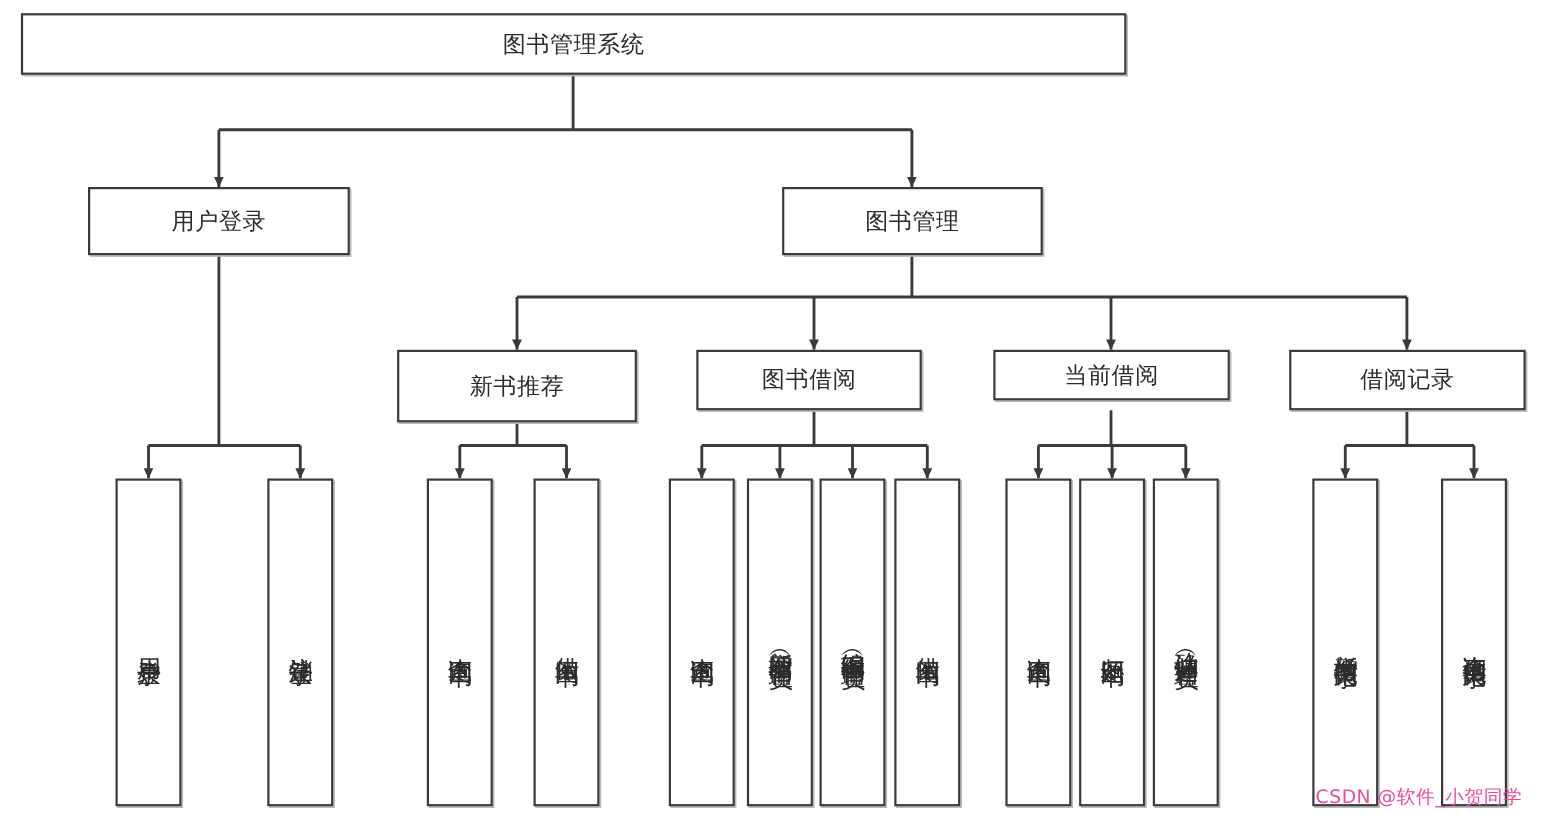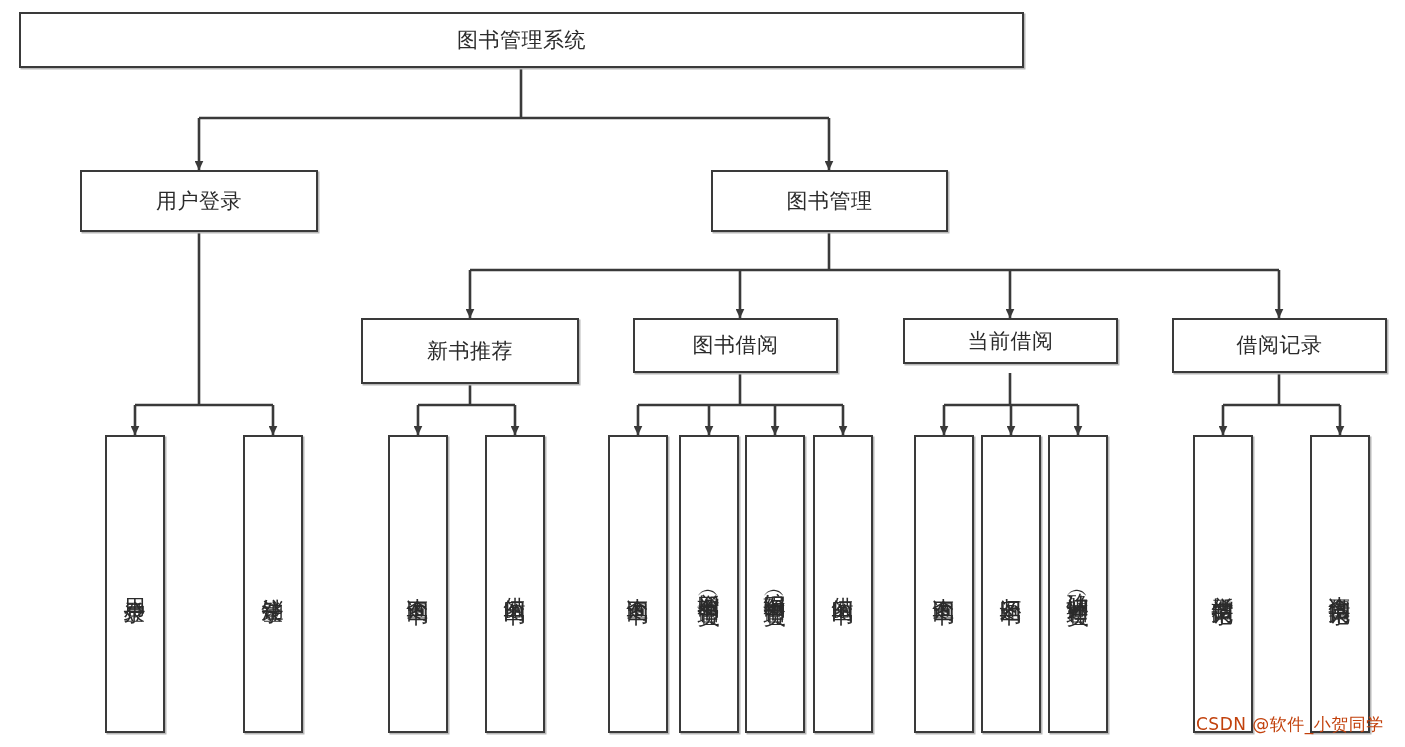"CSDN @软件_小贺同学" .watermark { color: #c2410c -> #ec4899 }
